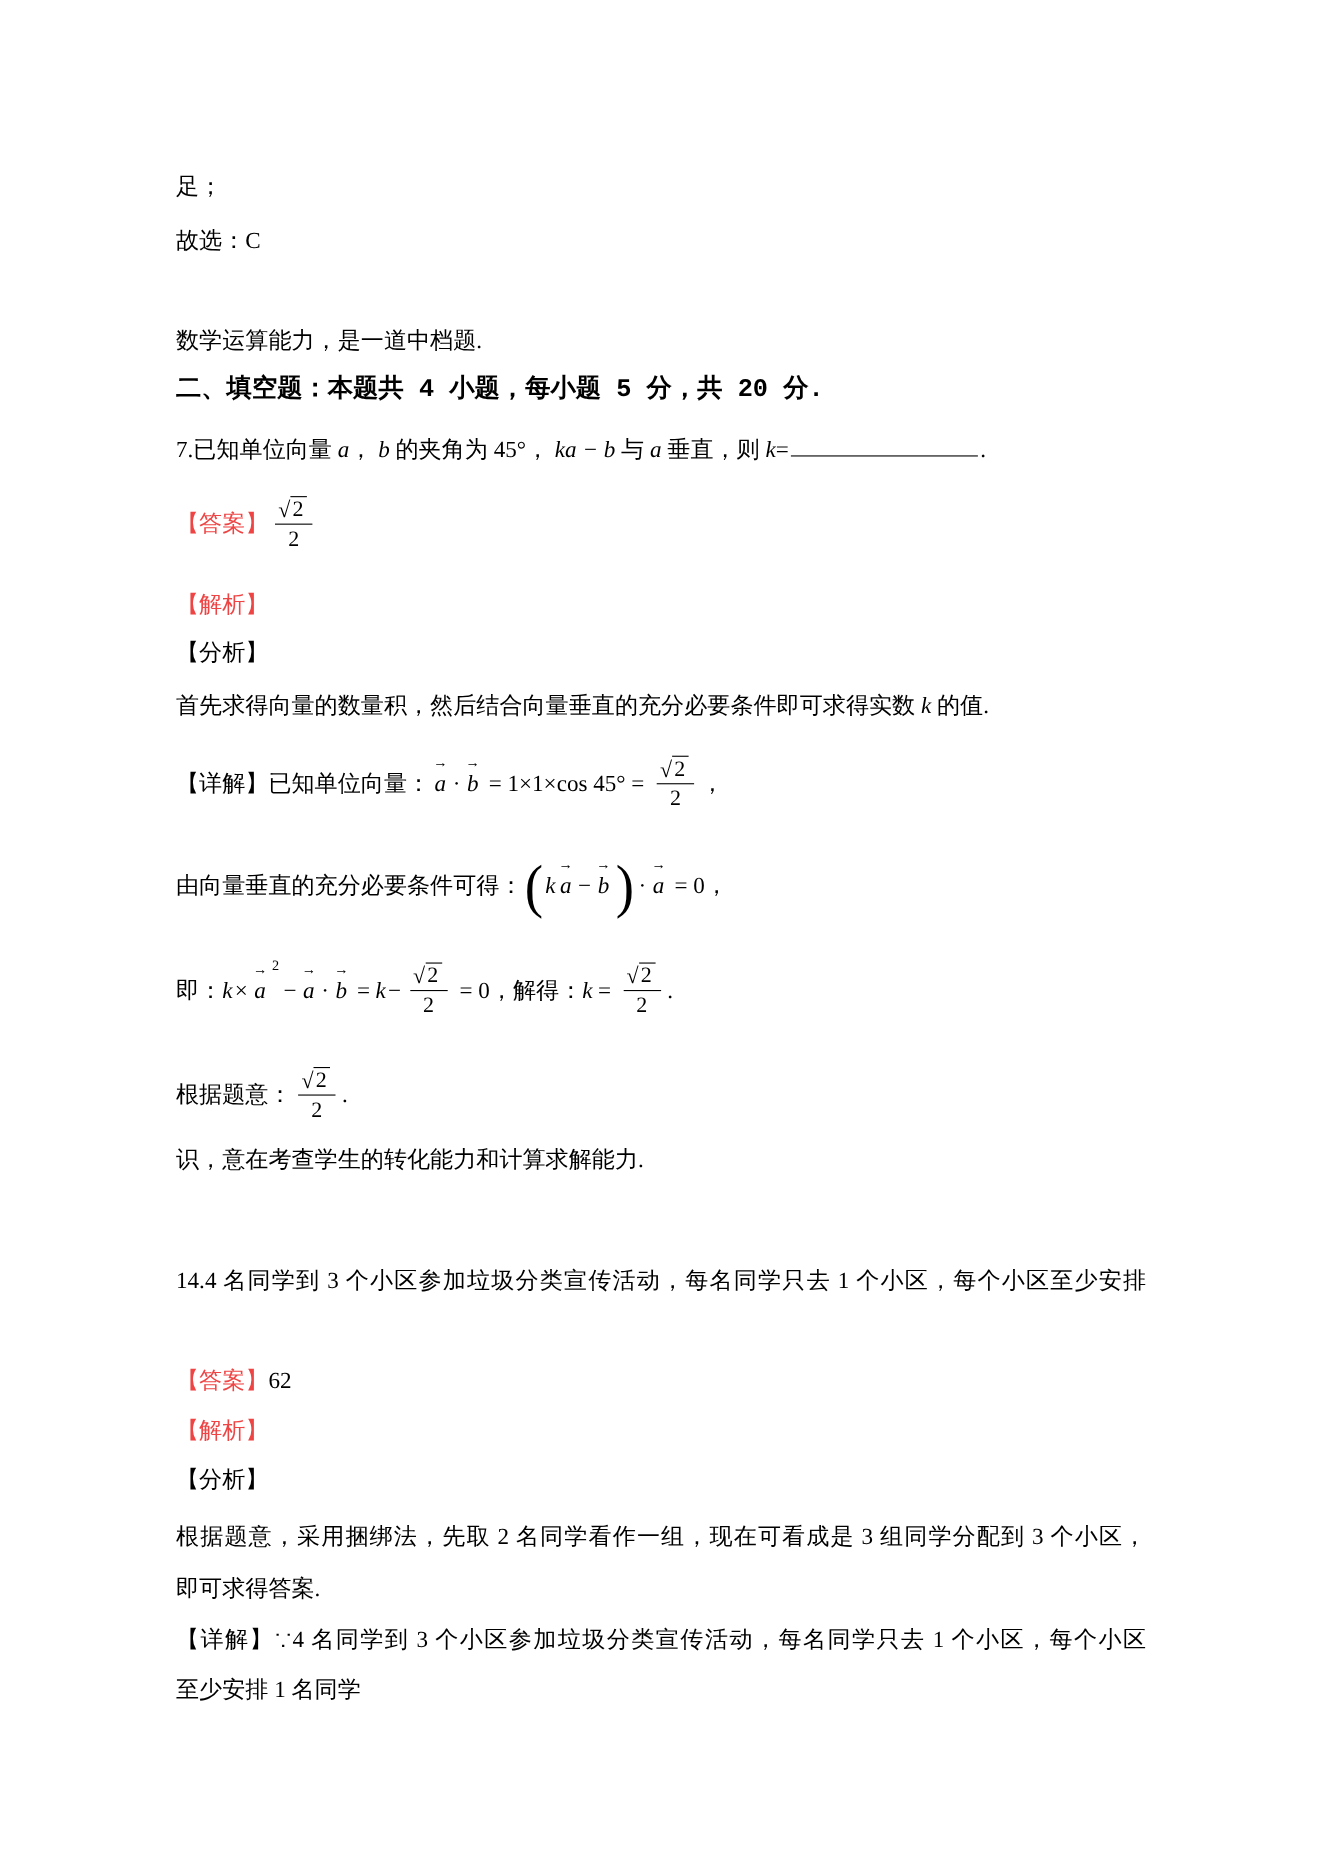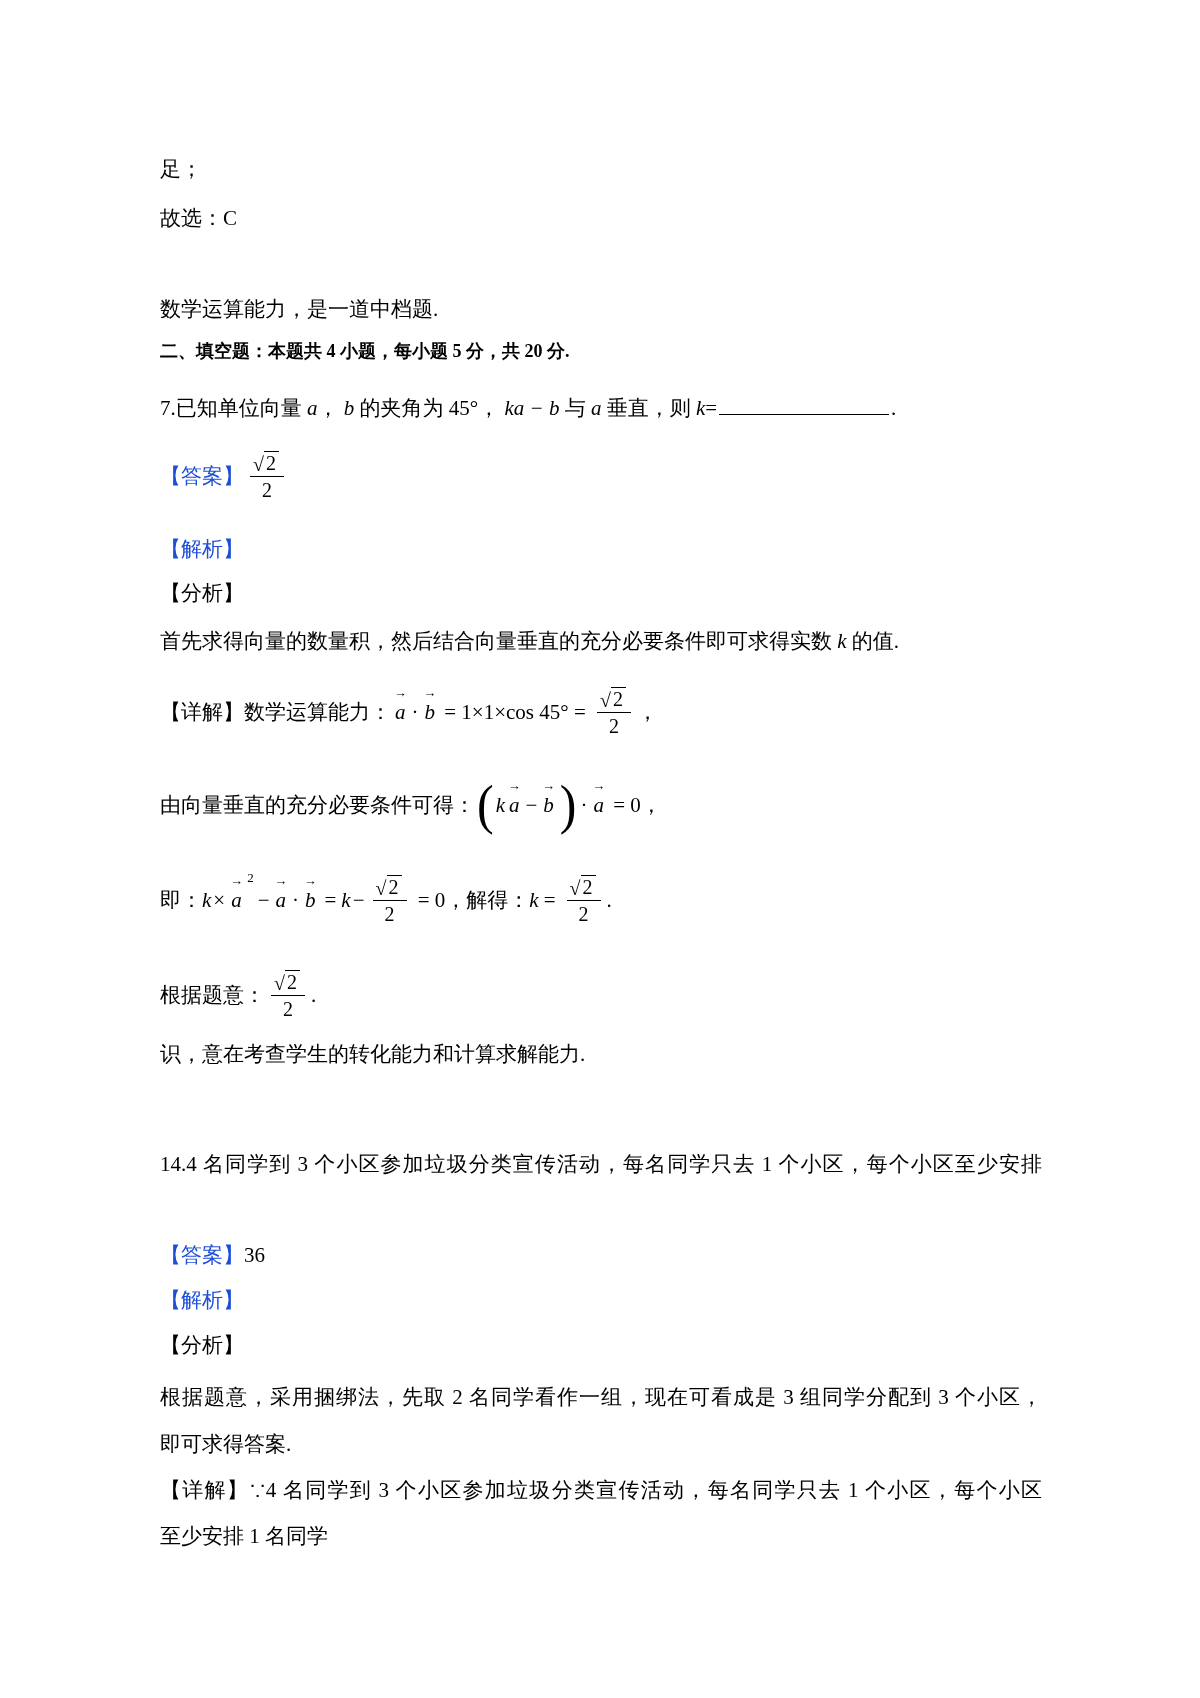"二、填空题：本题共 4 小题，每小题 5 分，共" .heading { font-family: none -> Liberation Mono, monospace; font-size: 18px -> 23px }
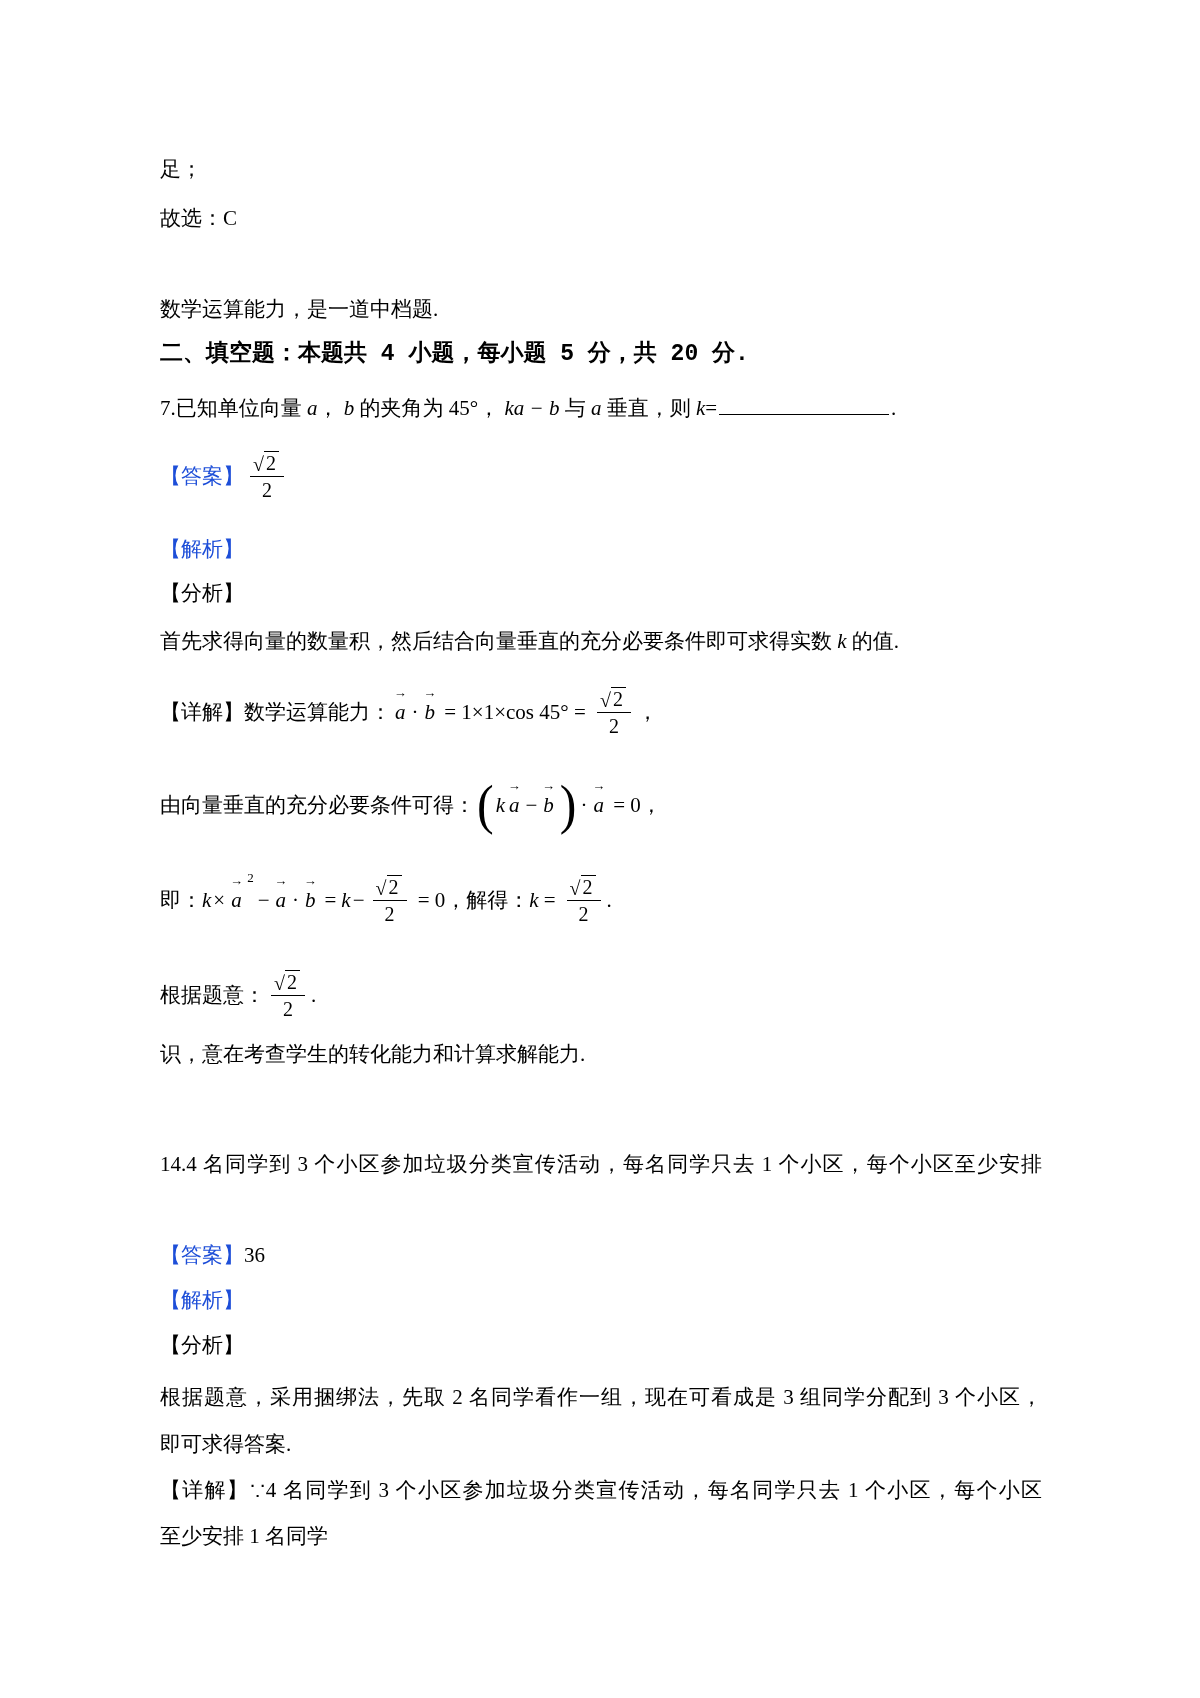"【答案】" .blue { color: #1d4ed8 -> #ef4444 }
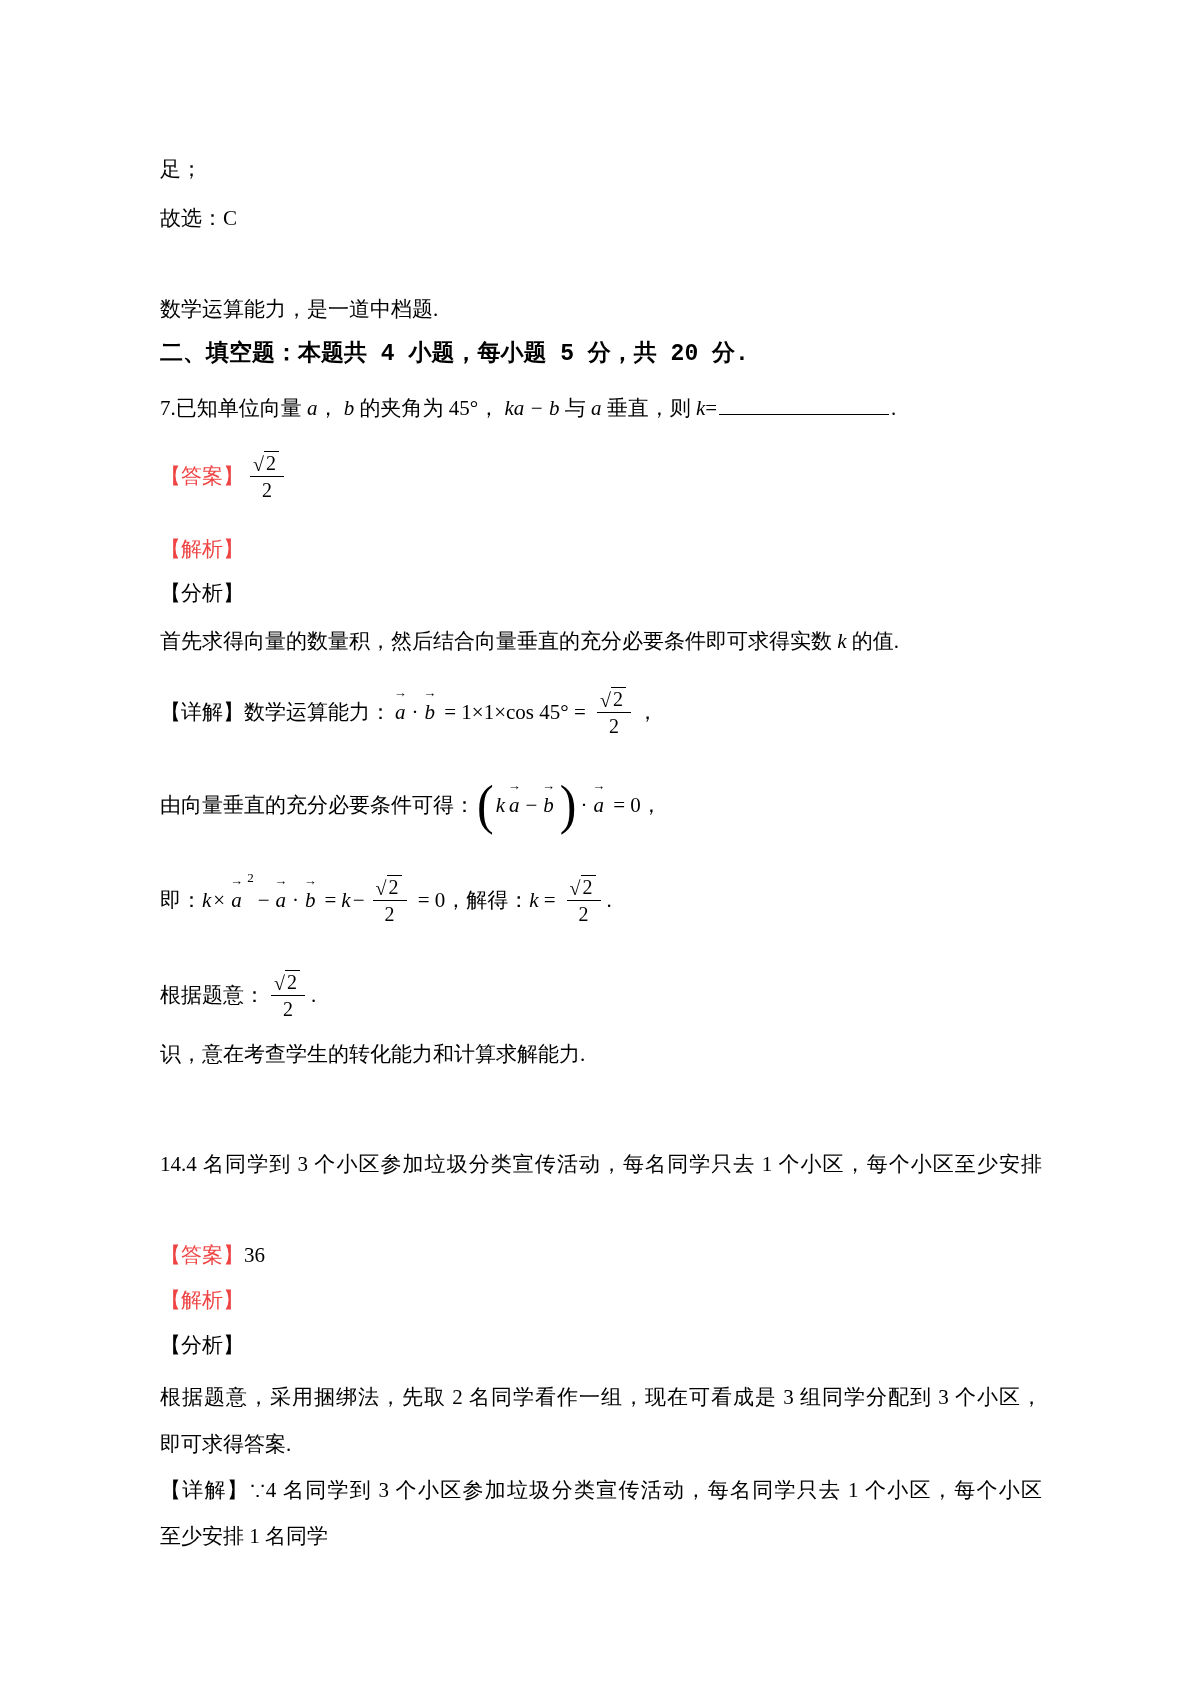"数学运算能力：" span { text: 数学运算能力 -> 已知单位向量 }
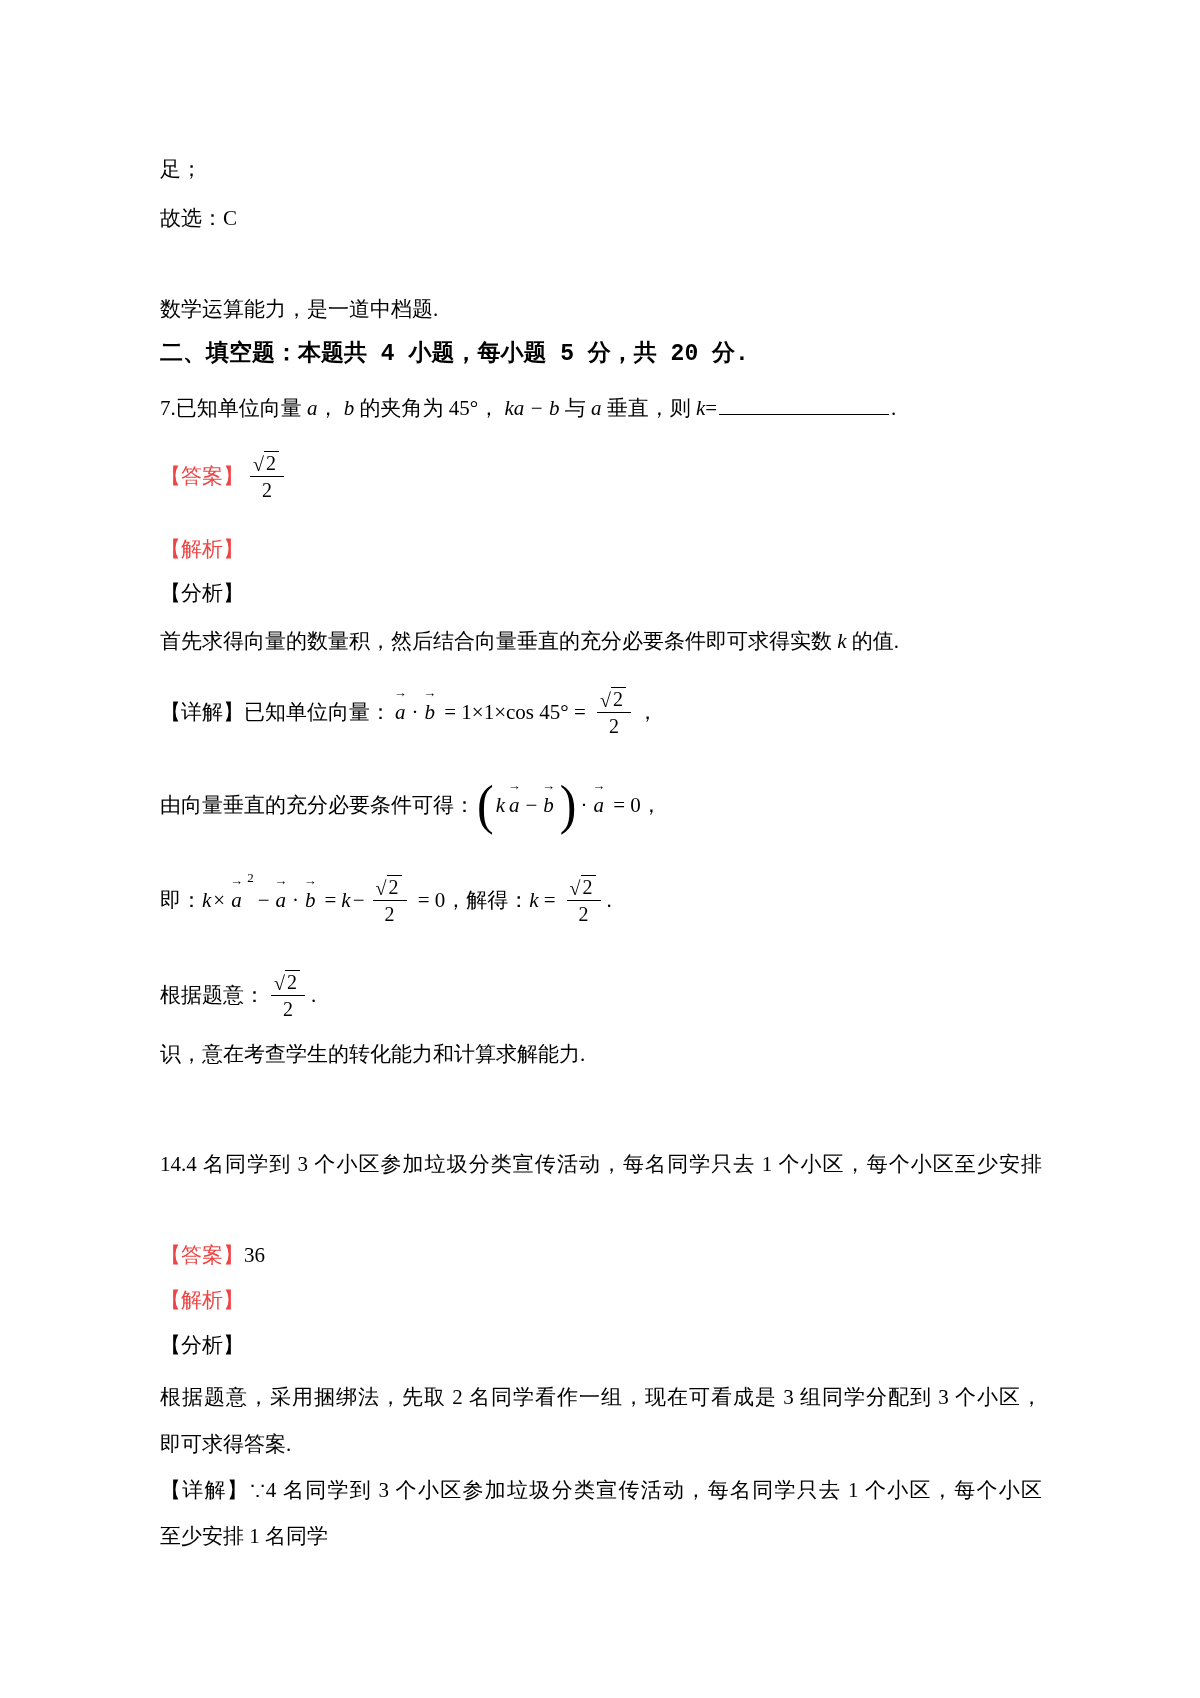"36" span { text: 36 -> 62 }
